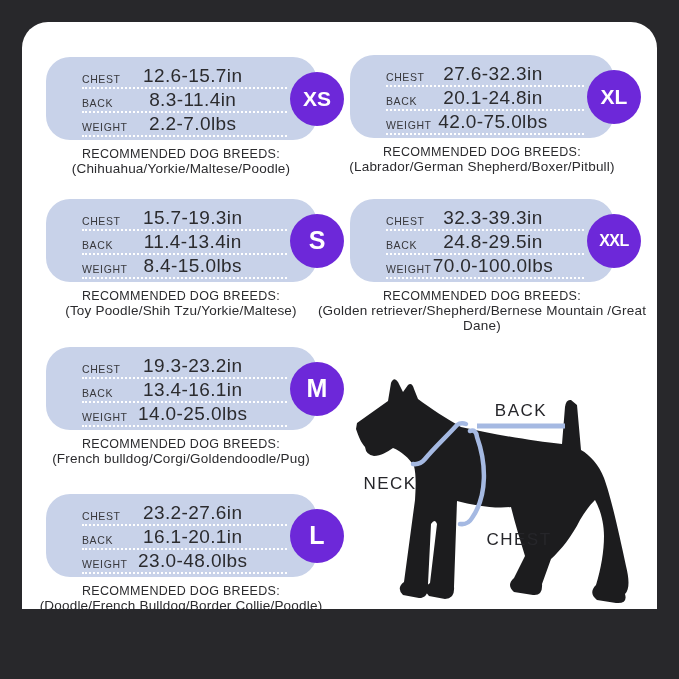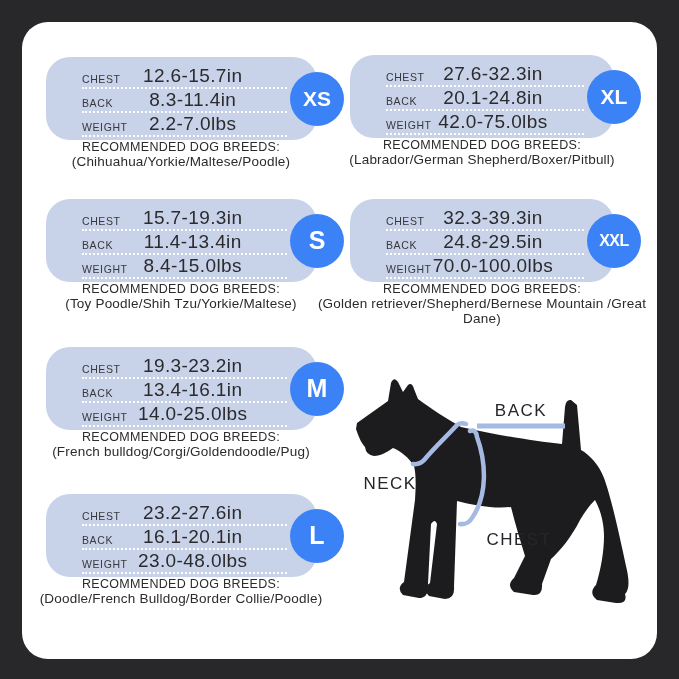"CHEST" .stage { height: 679px -> 609px }
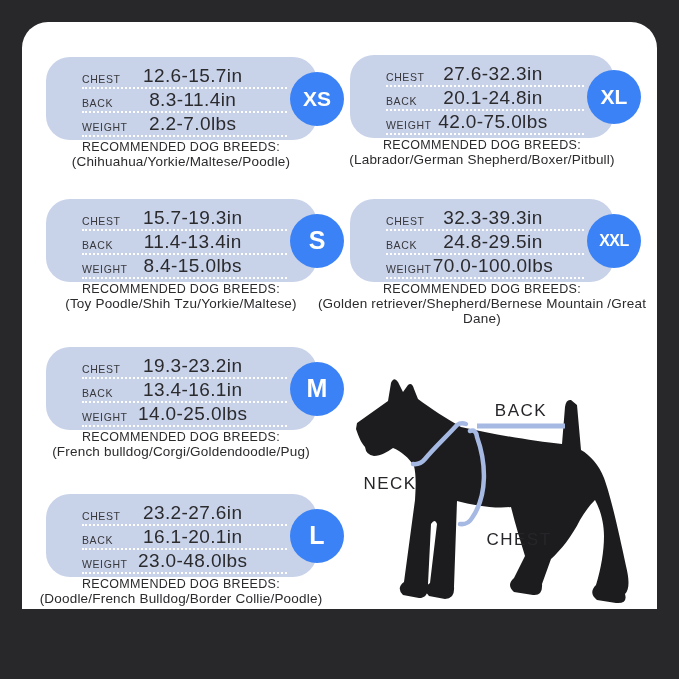"XS" .badge { background: #3b82f6 -> #6d28d9 }
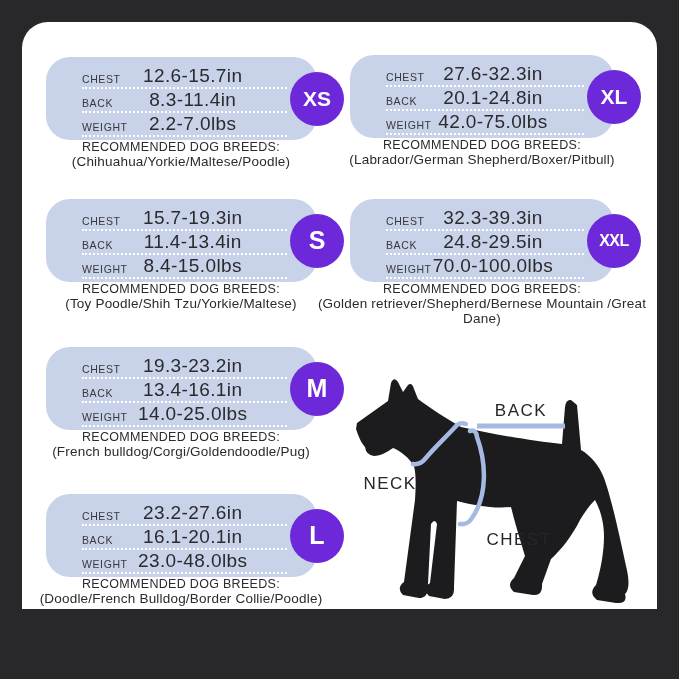"RECOMMENDED DOG BREEDS:" .caption { margin-top: 0 -> 7px }
